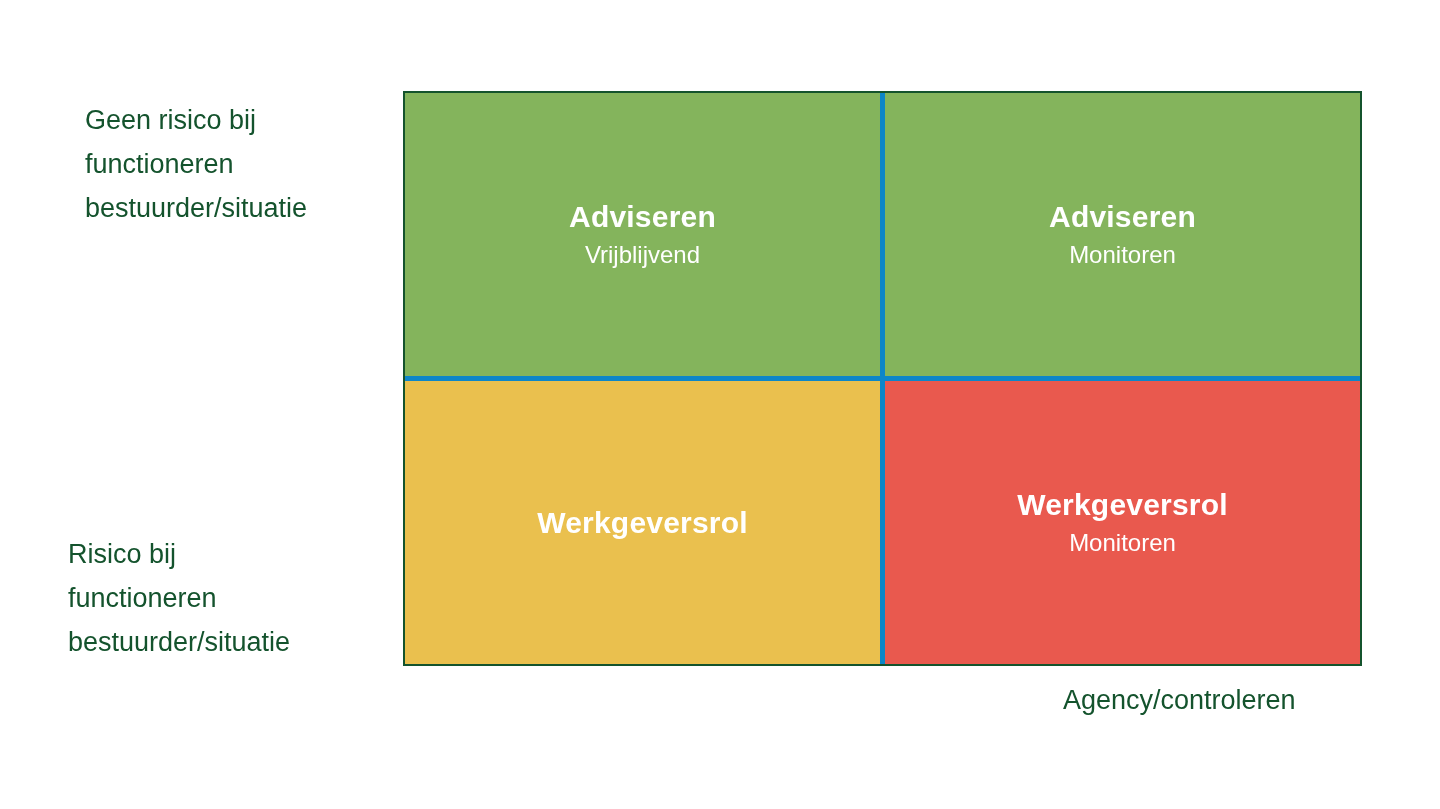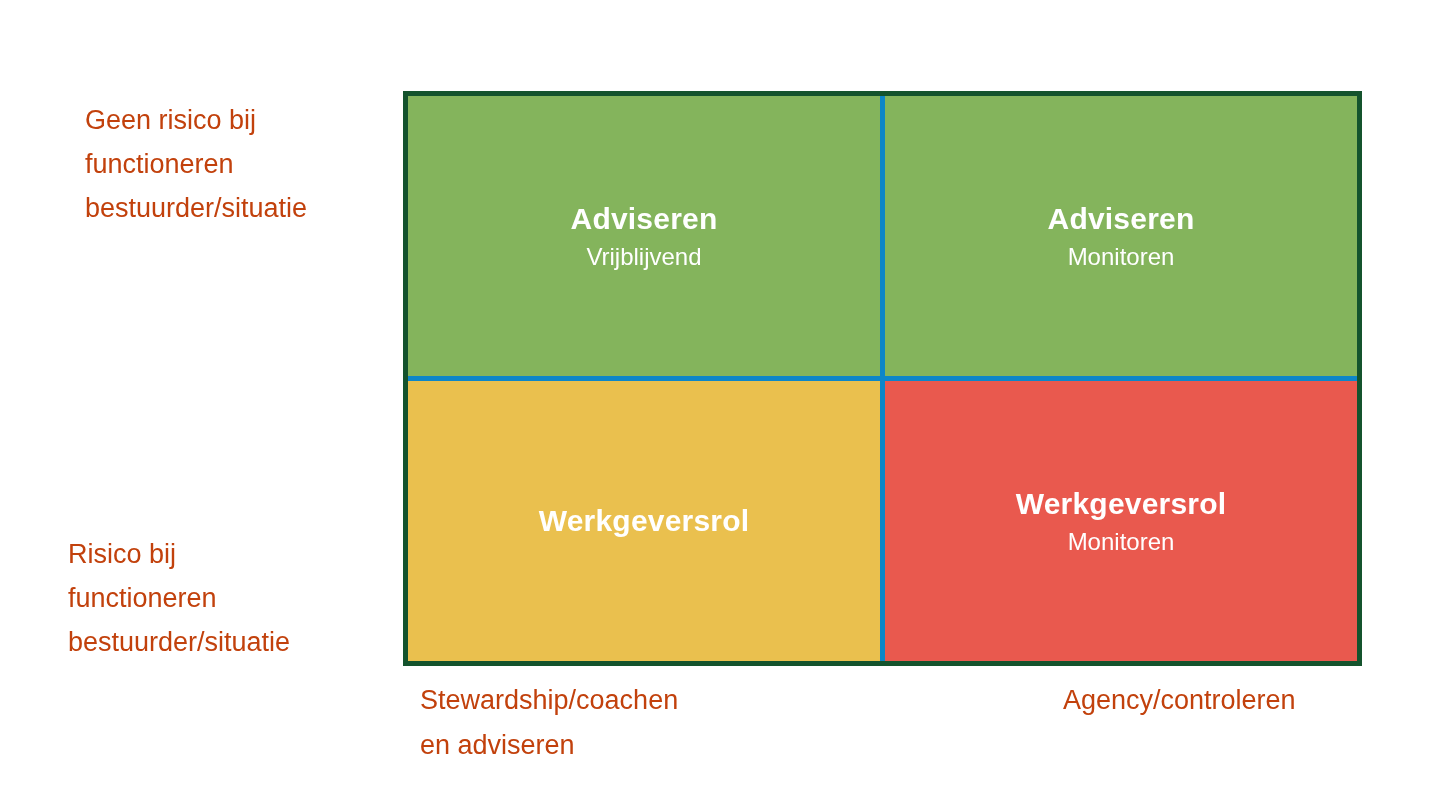"Geen risico bij" .axis-label { color: #c2410c -> #14532d }
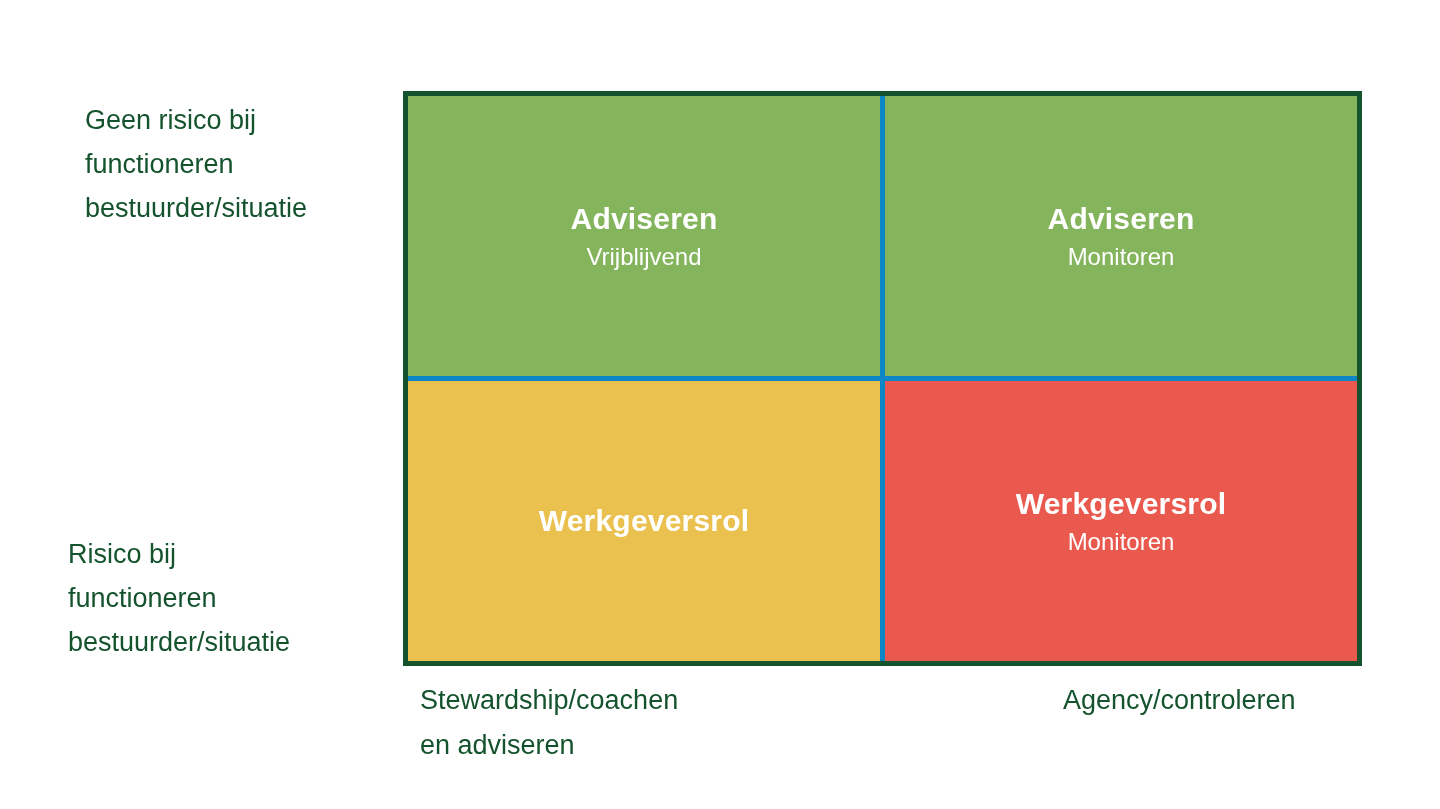"Adviseren" .matrix { border: 5px solid #14532d -> 2px solid #14532d }
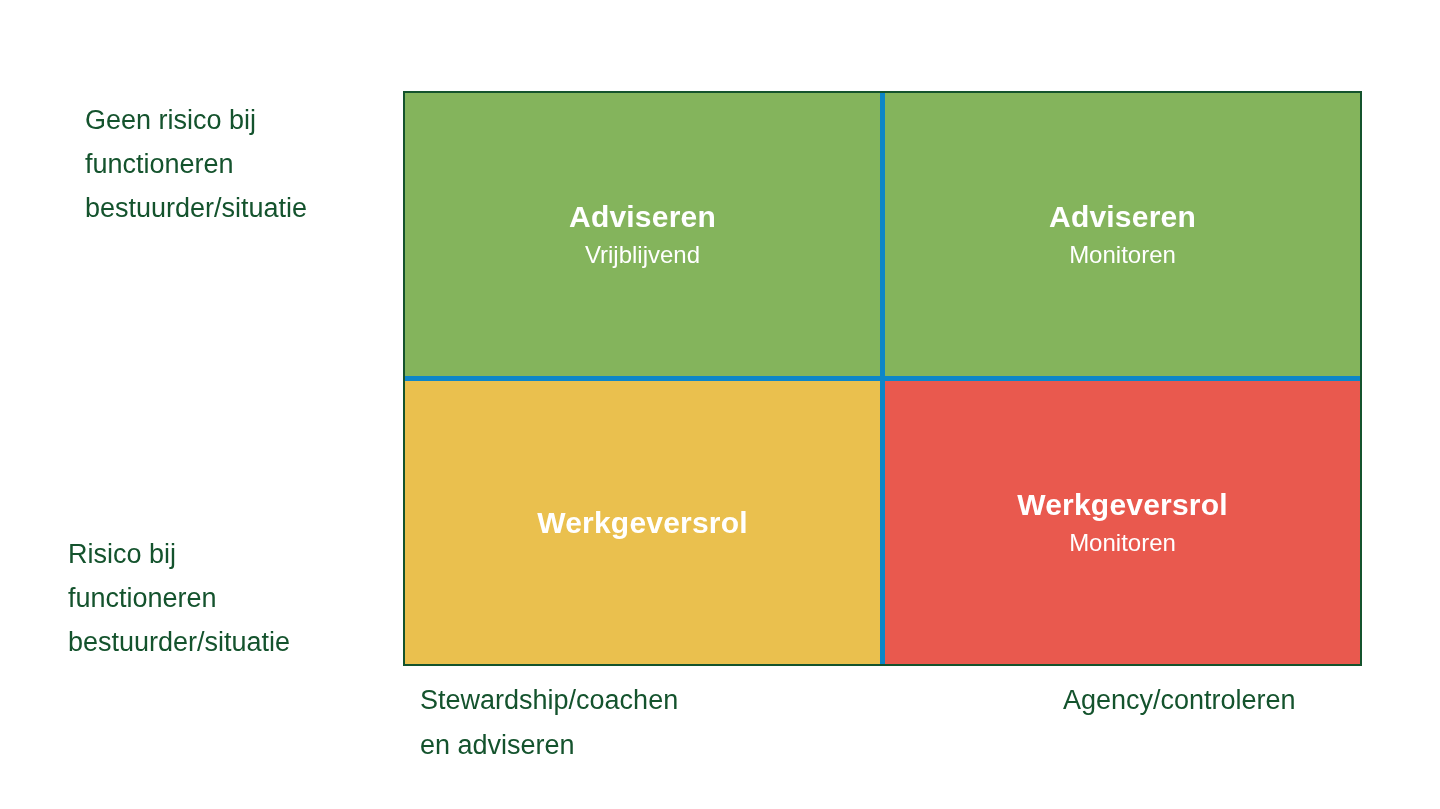"Stewardship/coachen" div.axis-label { html: <div> <span>Stewardship/coachen</span> <span>en adviseren</span> </div> -> none }
